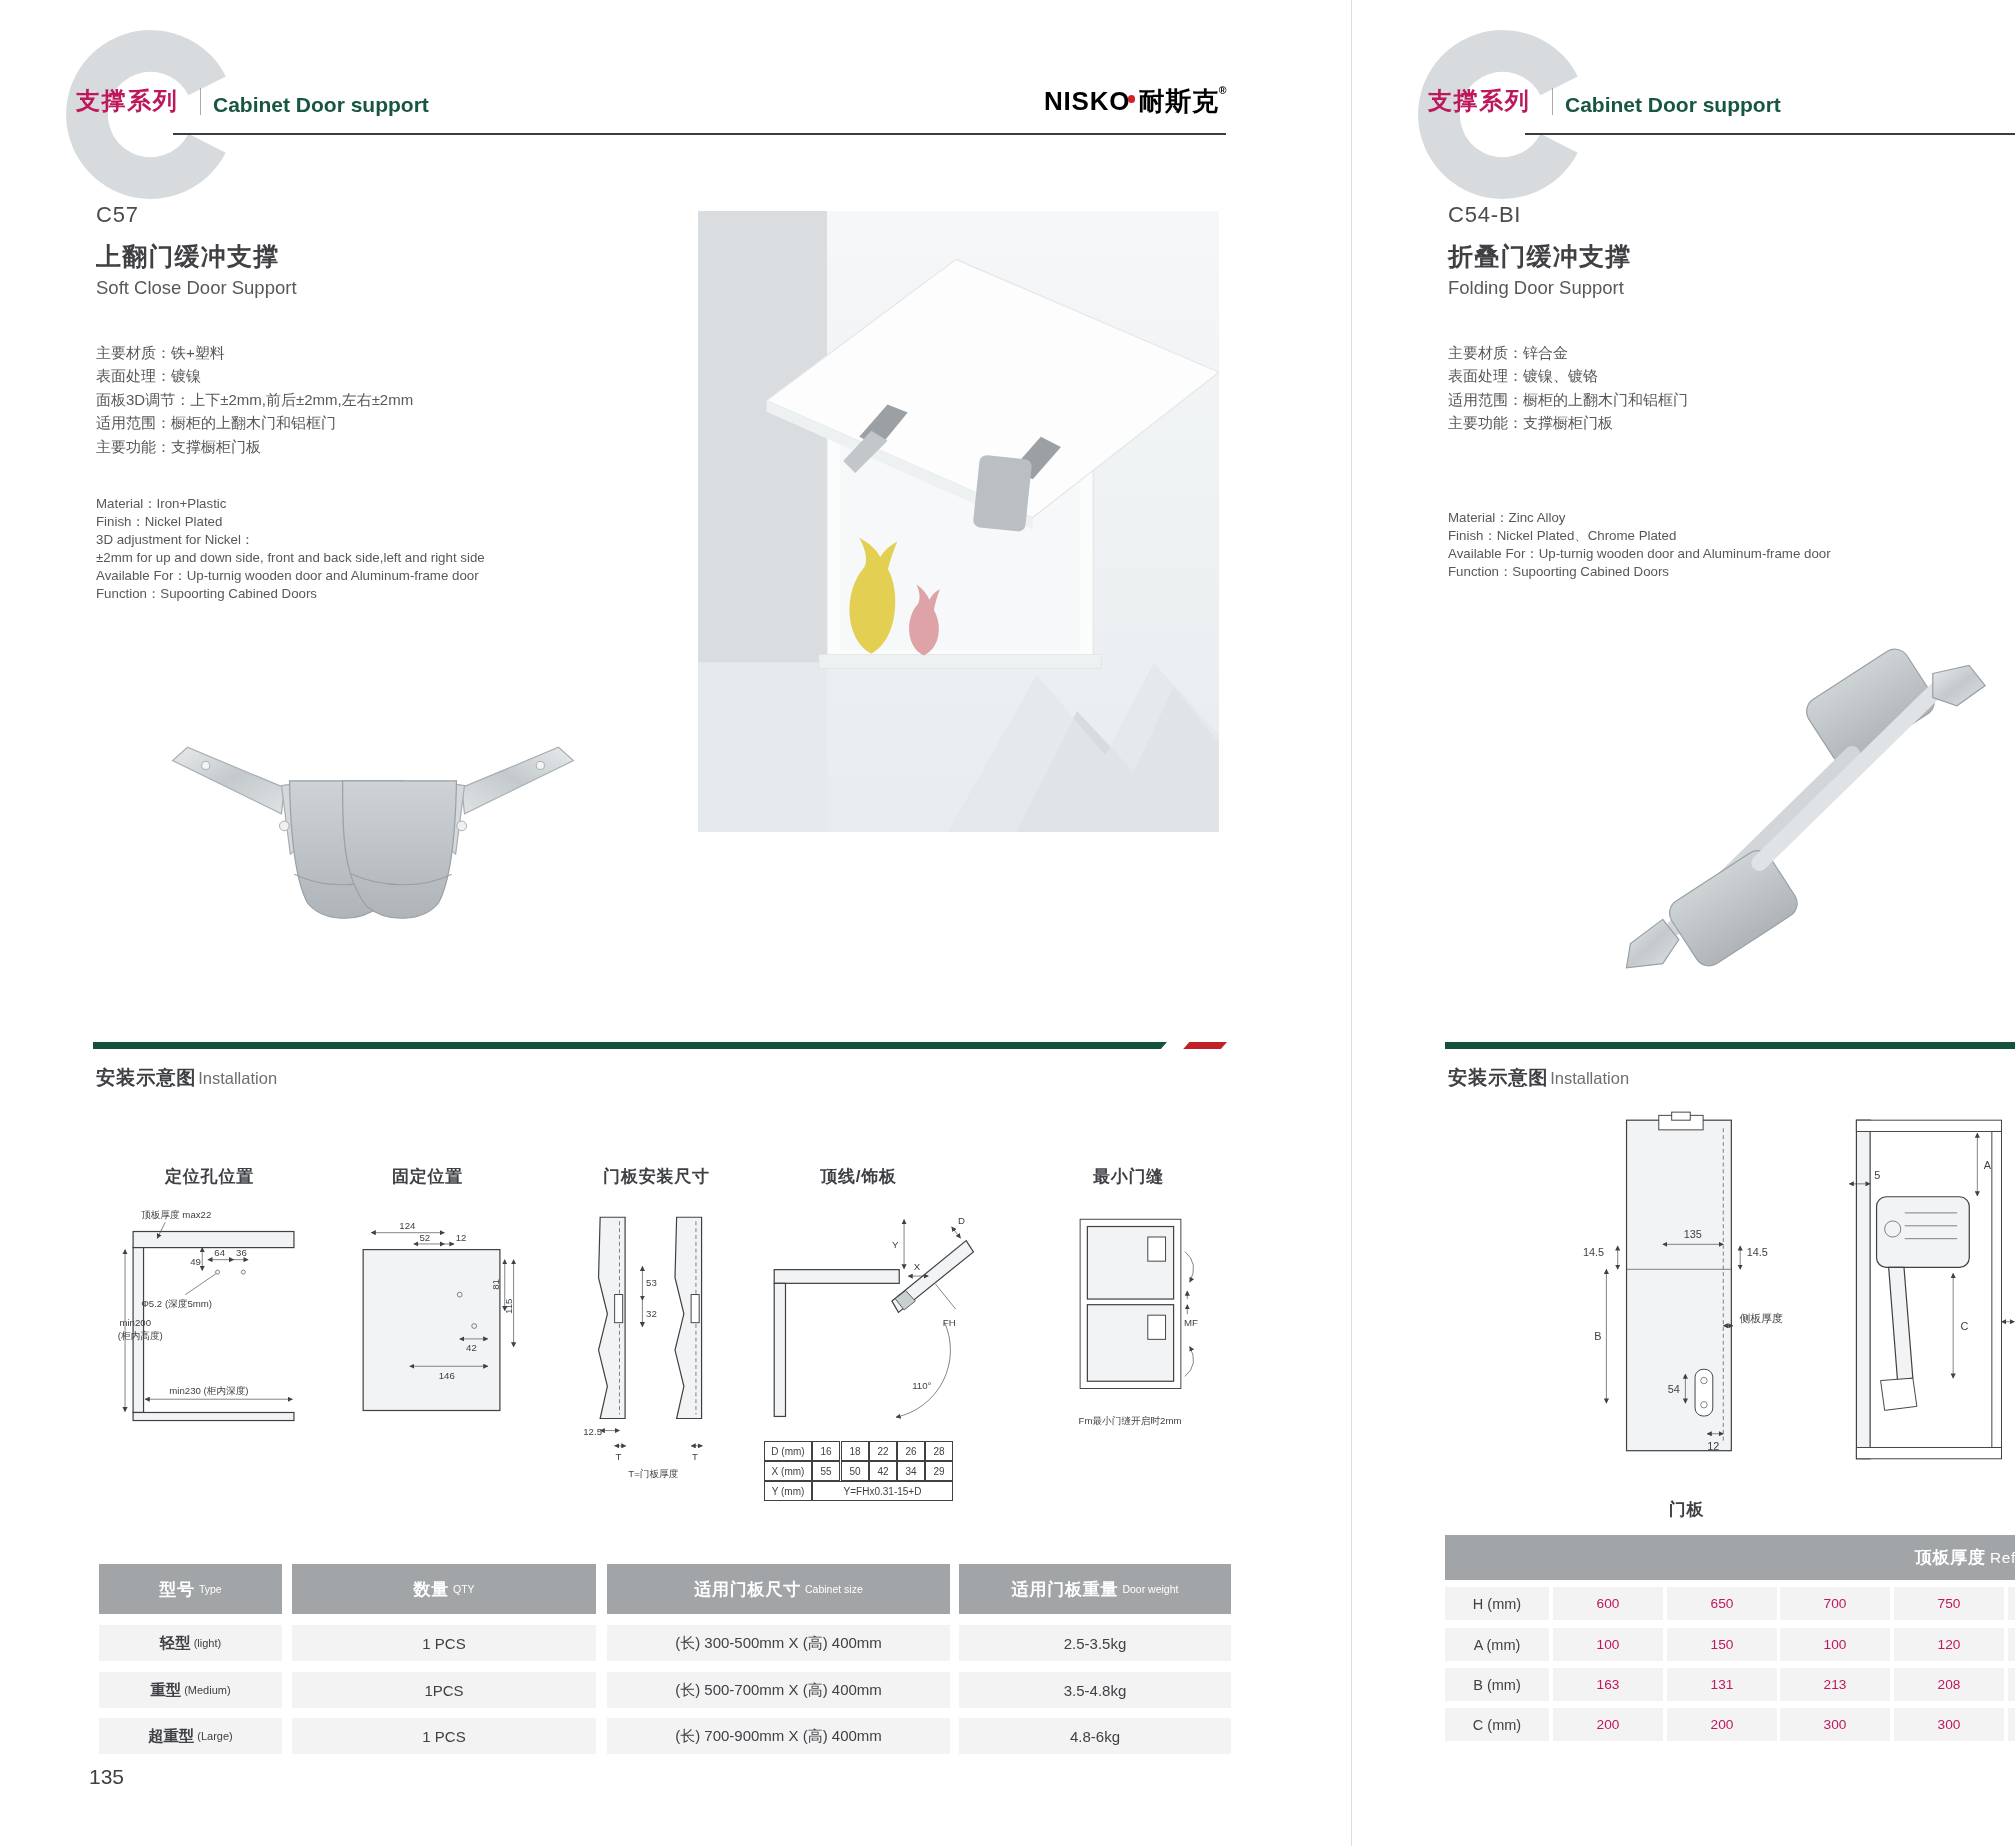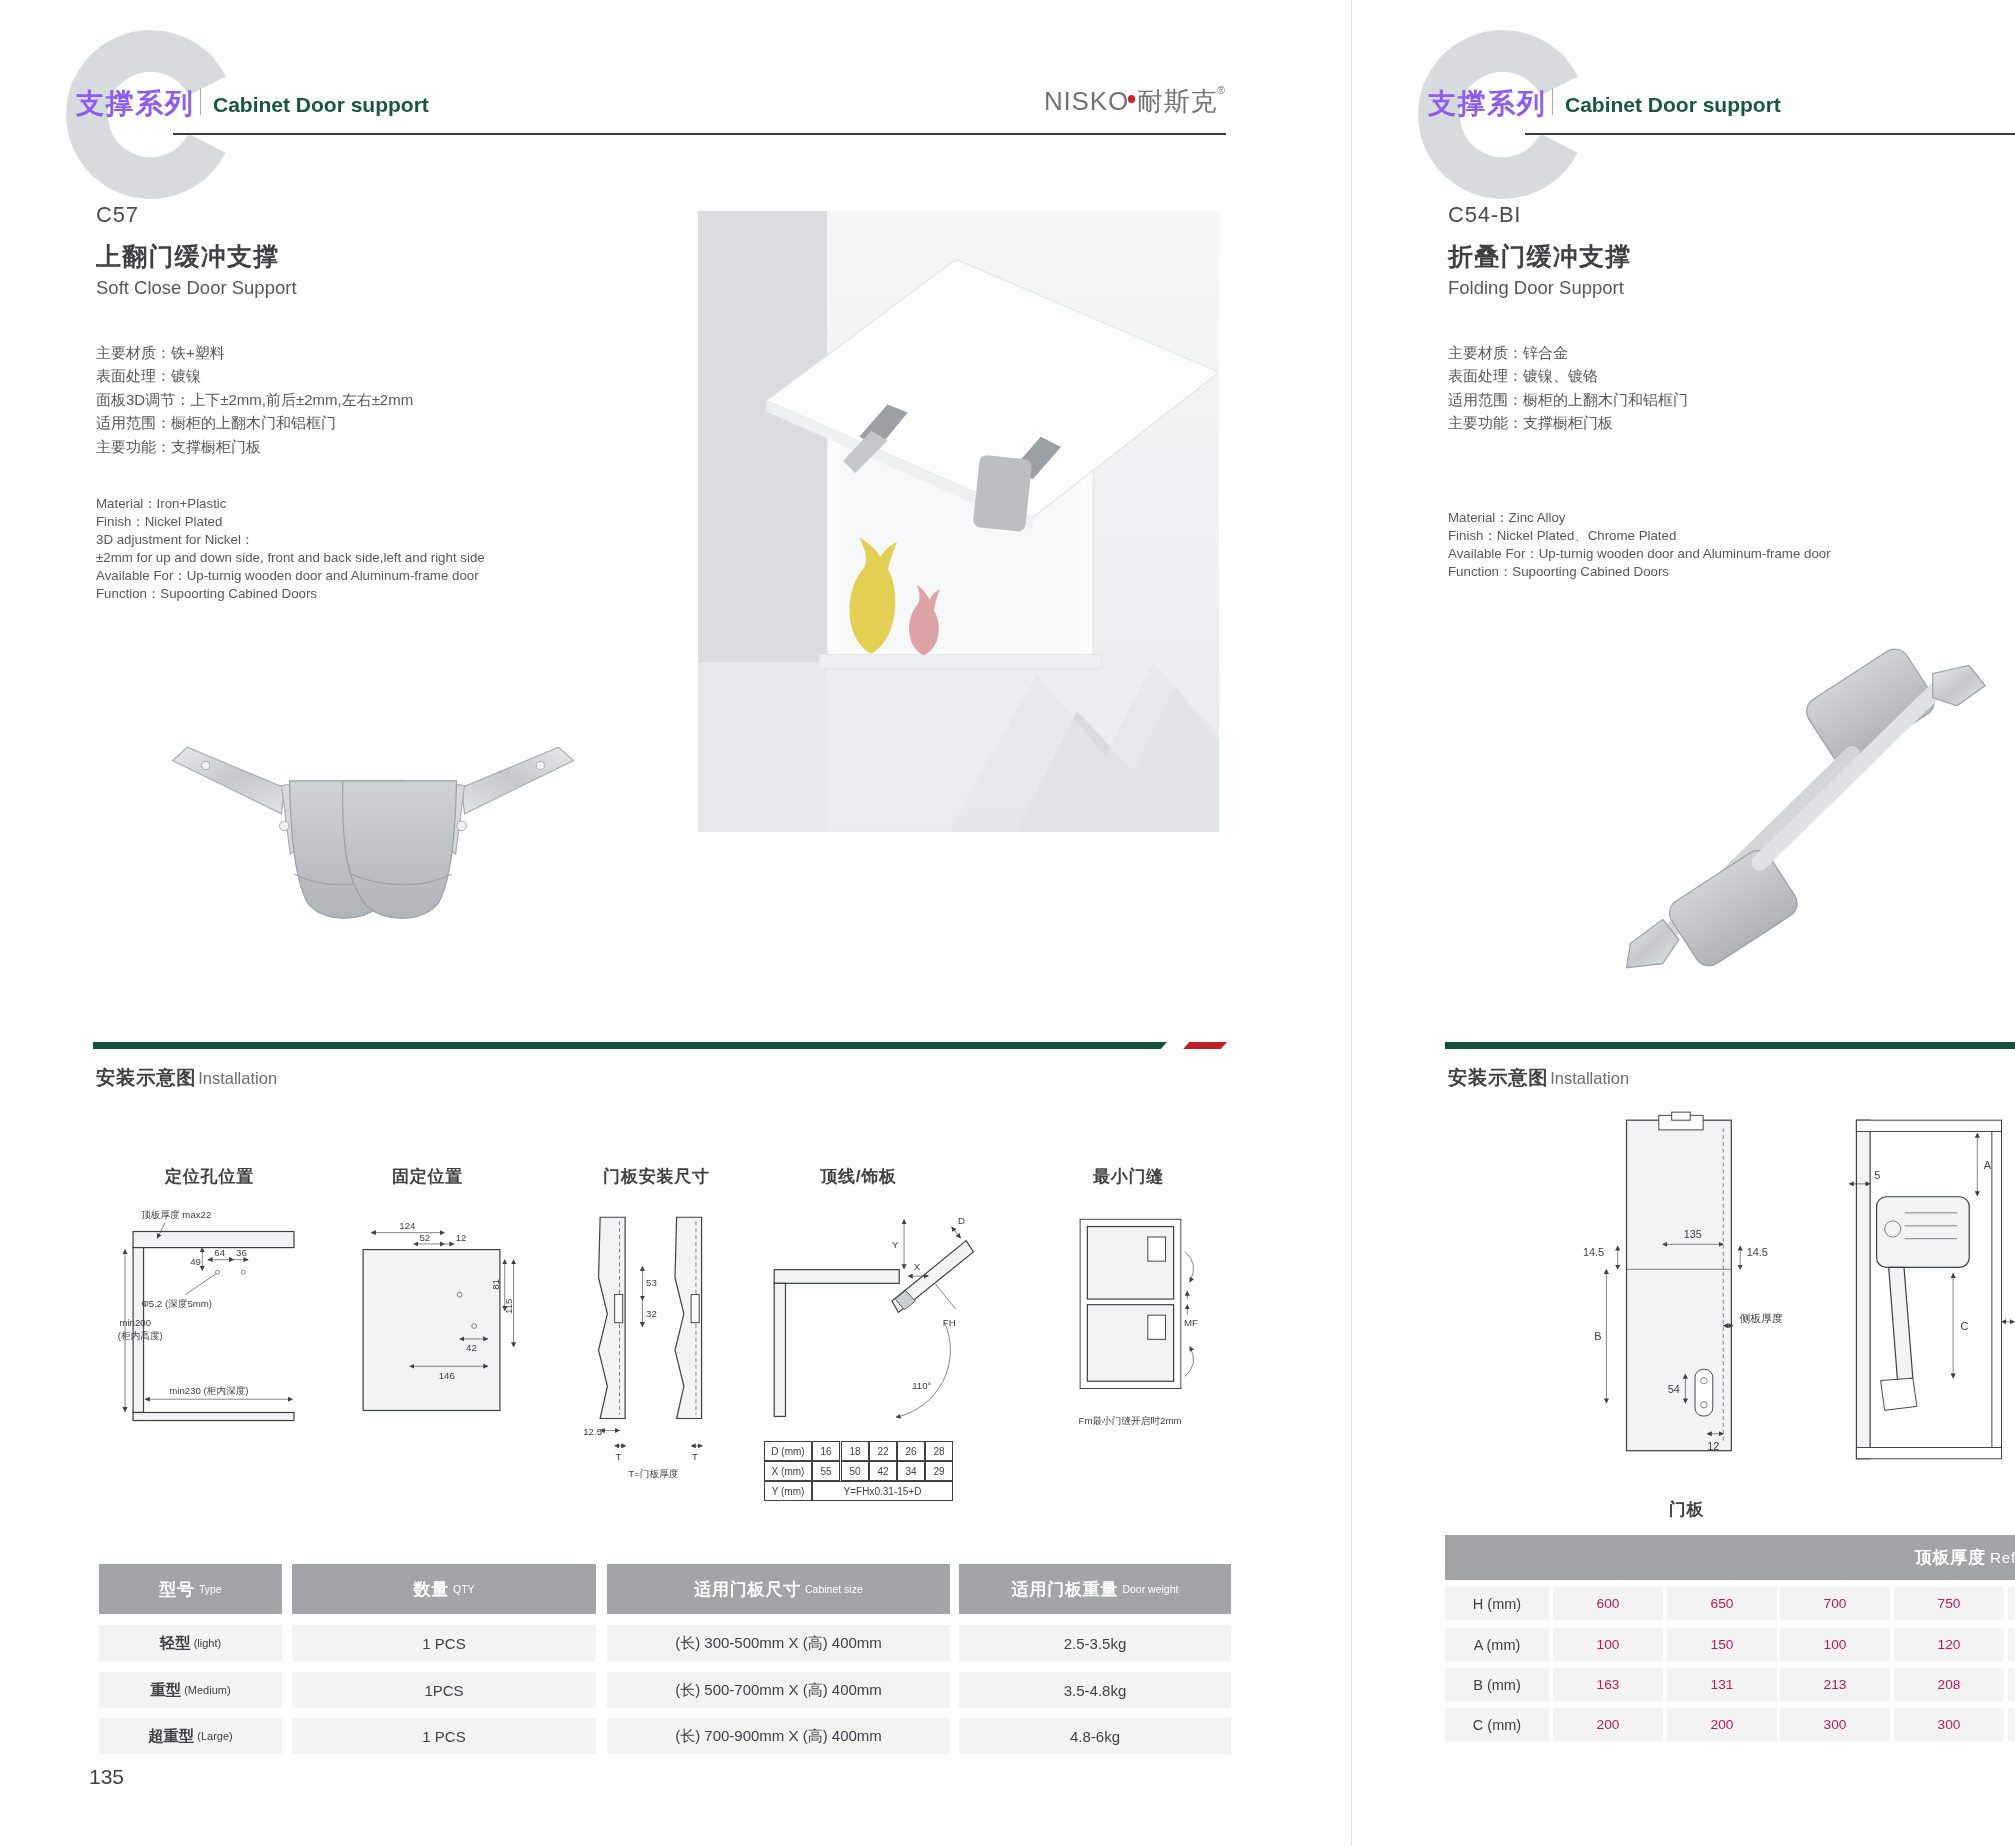"支撑系列" .series-cn { color: #8b5cf6 -> #be185d; font-size: 28px -> 24px }
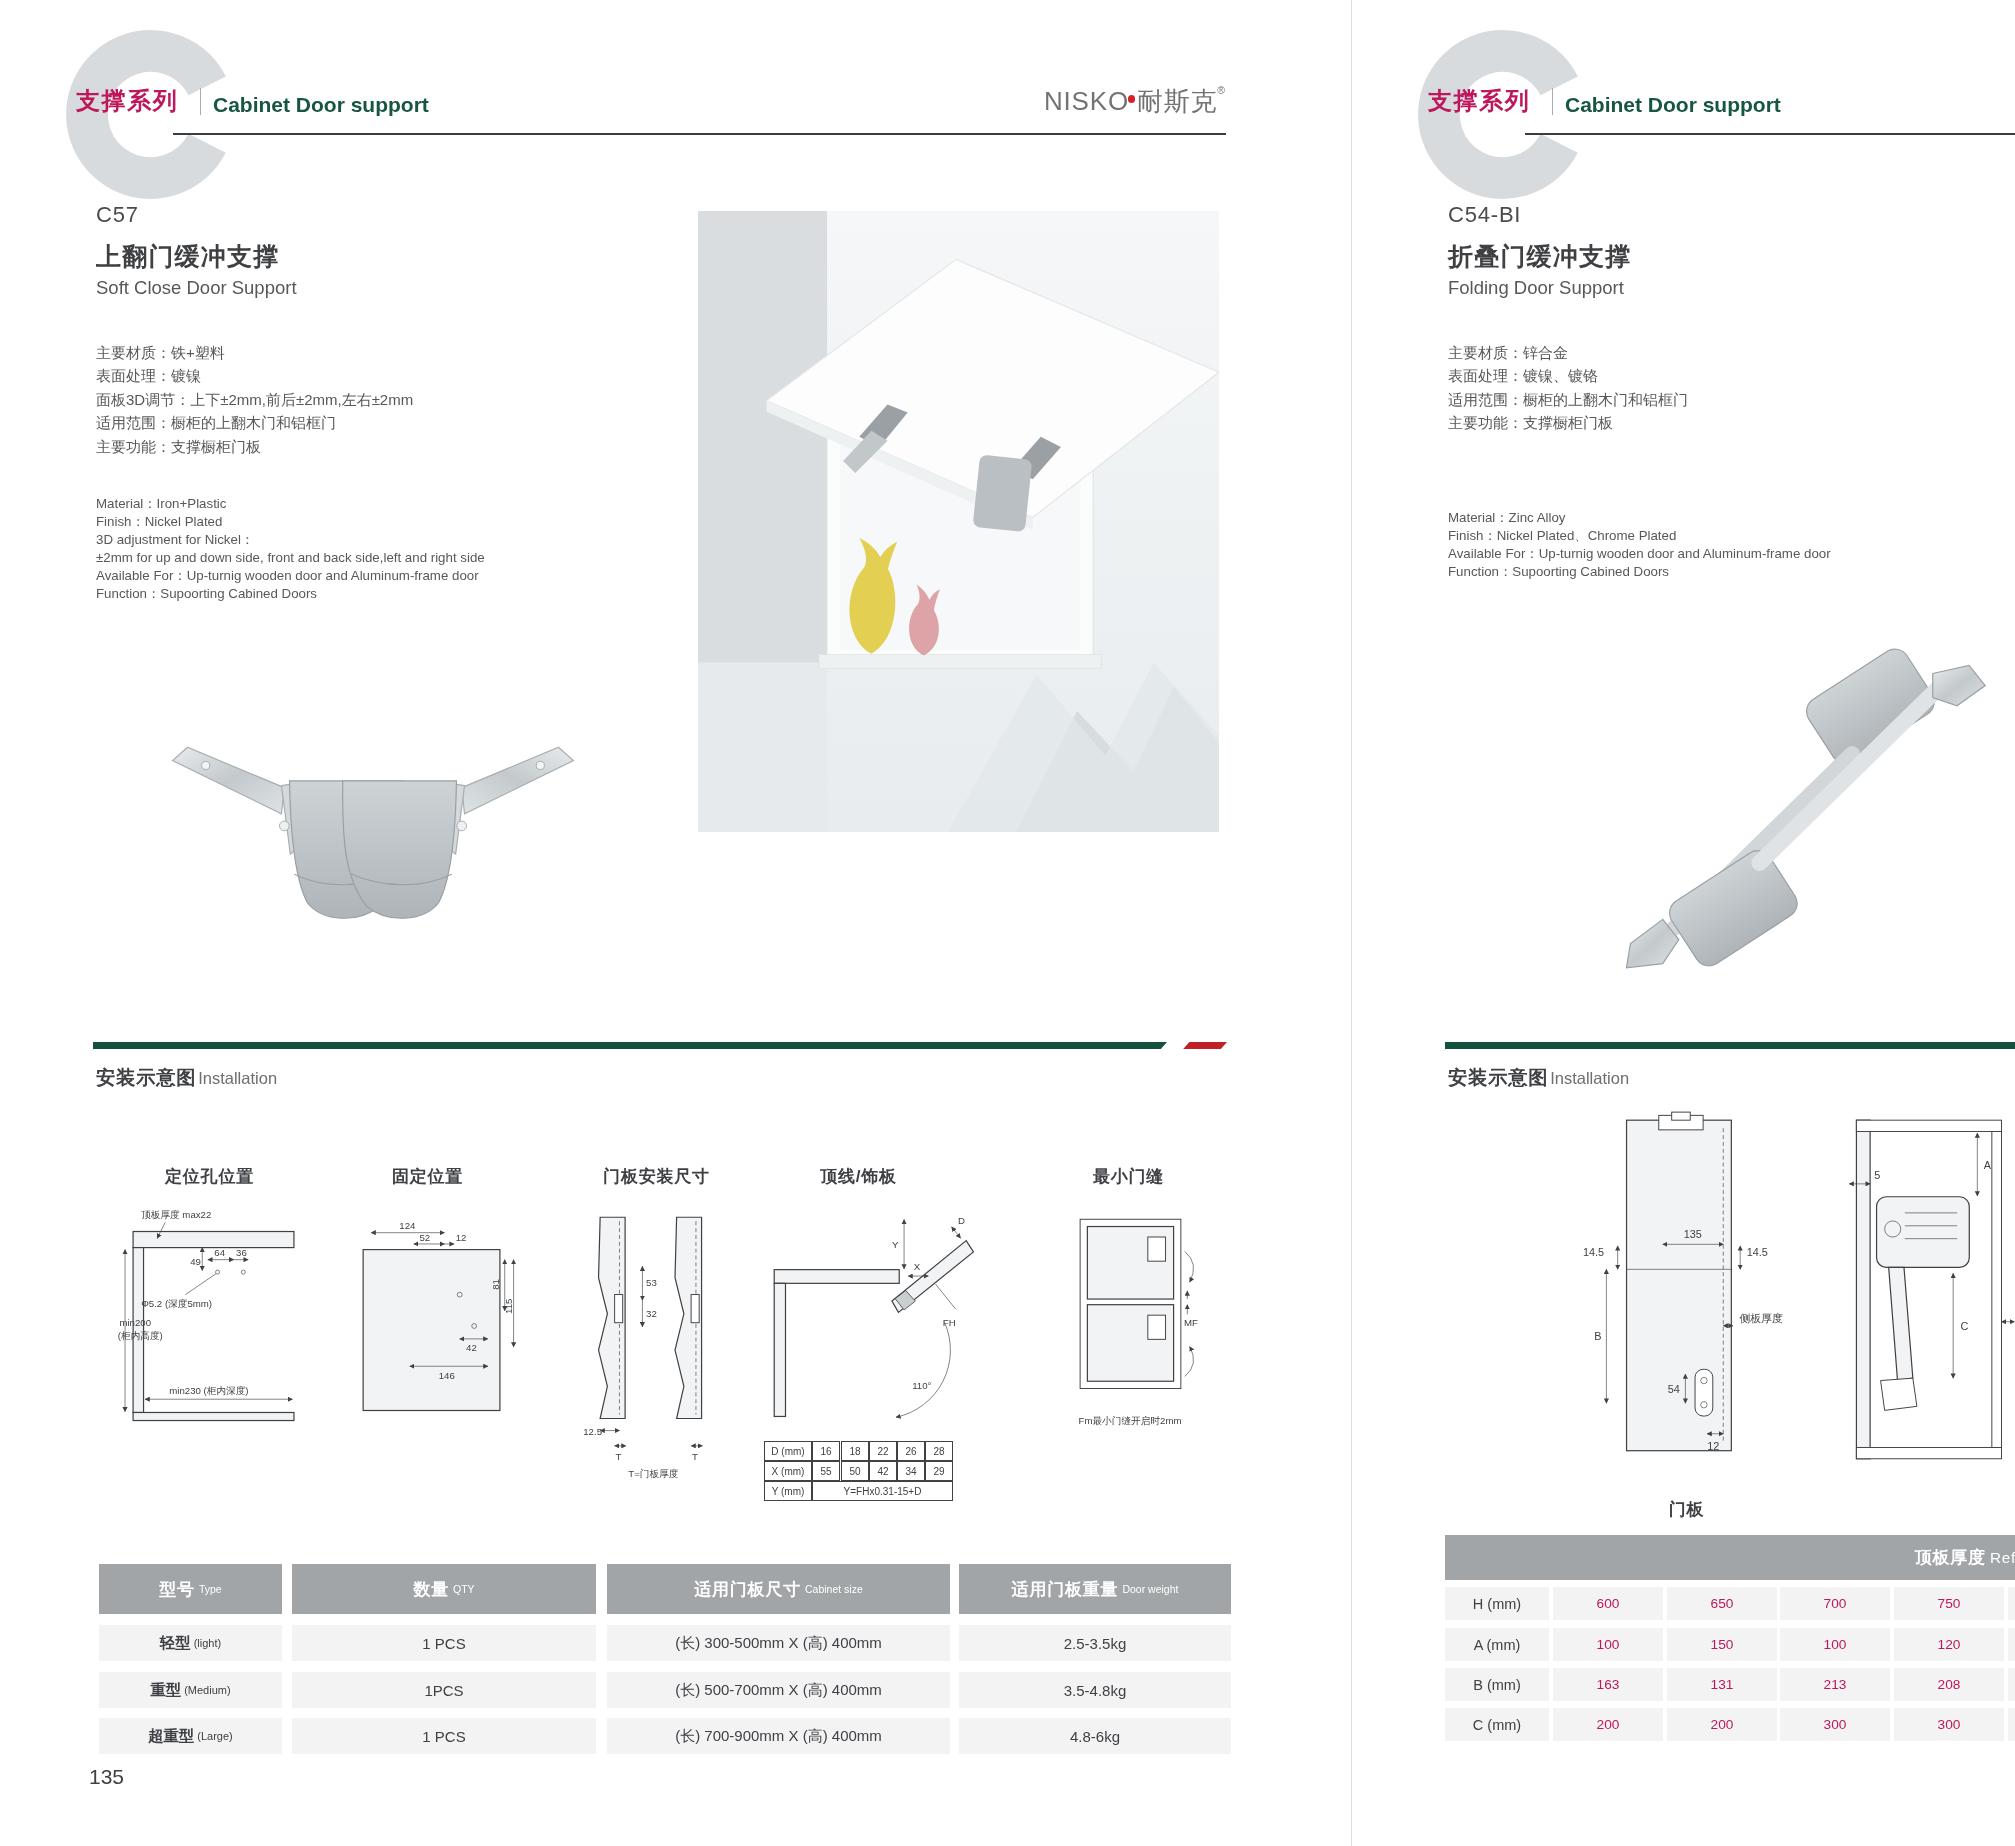"NISKO 耐斯克®" .logo { color: #737373 -> #000000; font-weight: 400 -> 700 }
